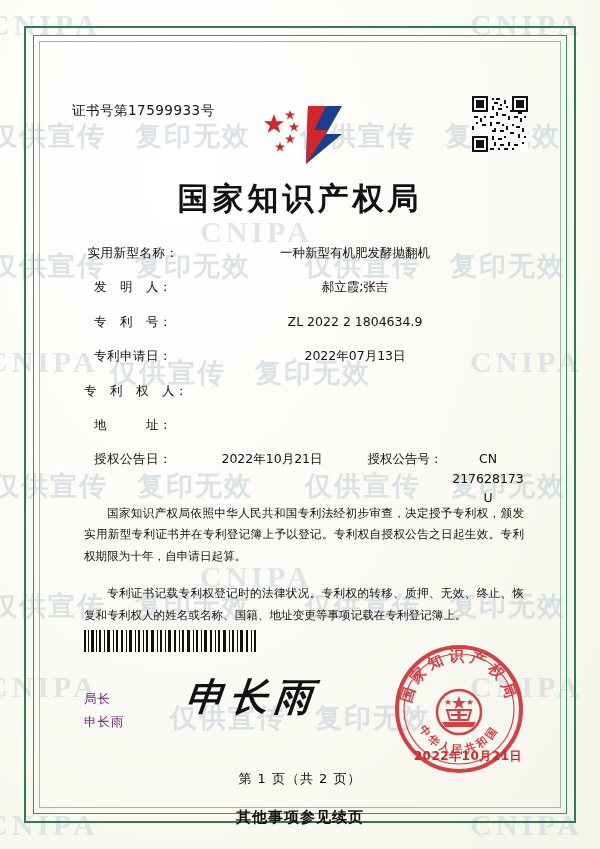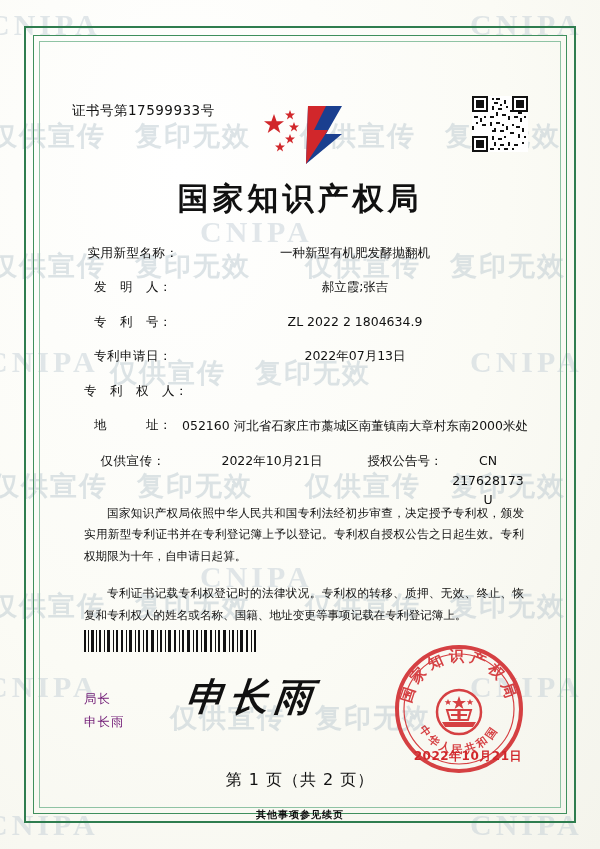"052160 河北省石家庄市藁城区南董镇南大章村东南2000米处" div.val { html: <div>052160 河北省石家庄市藁城区南董镇南大章村东南2000米处</div> -> none }
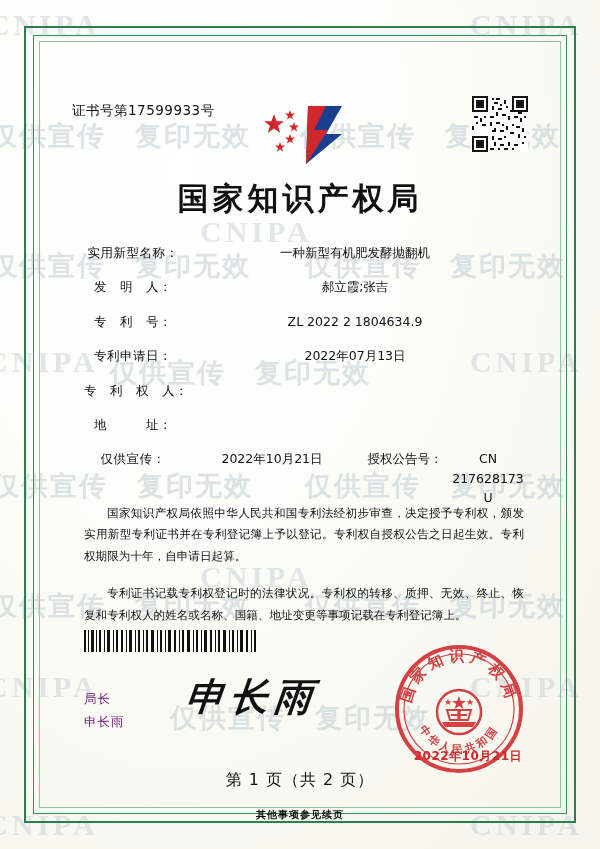"仅供宣传：" div.lbl { text: 仅供宣传 -> 授权公告日 }
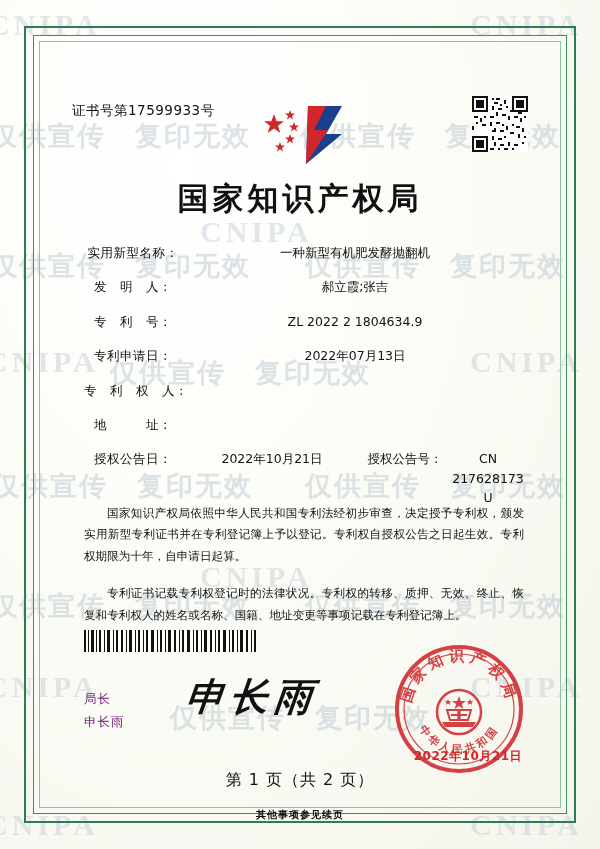"第 1 页（共 2 页）" .pagenum { font-size: 16px -> 13px }
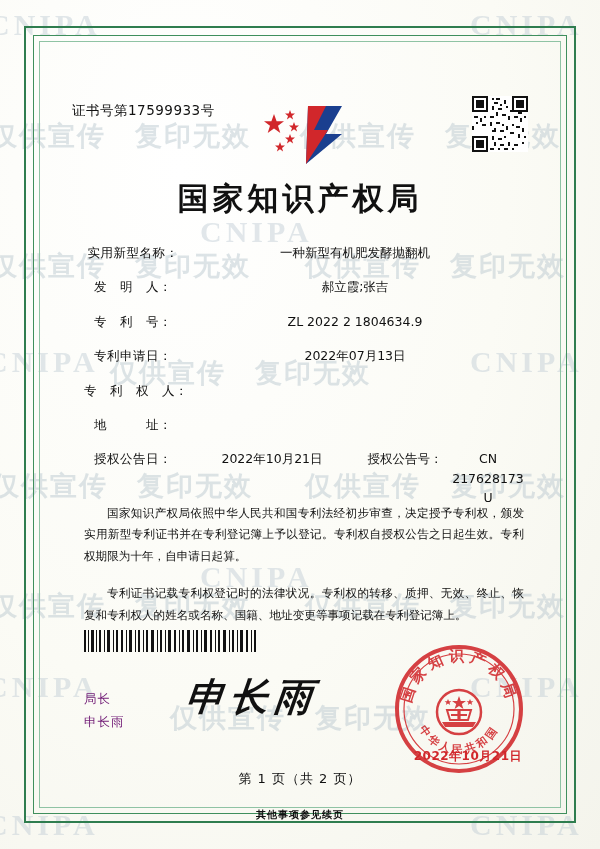"其他事项参见续页" .footnote { font-size: 10px -> 15px }
